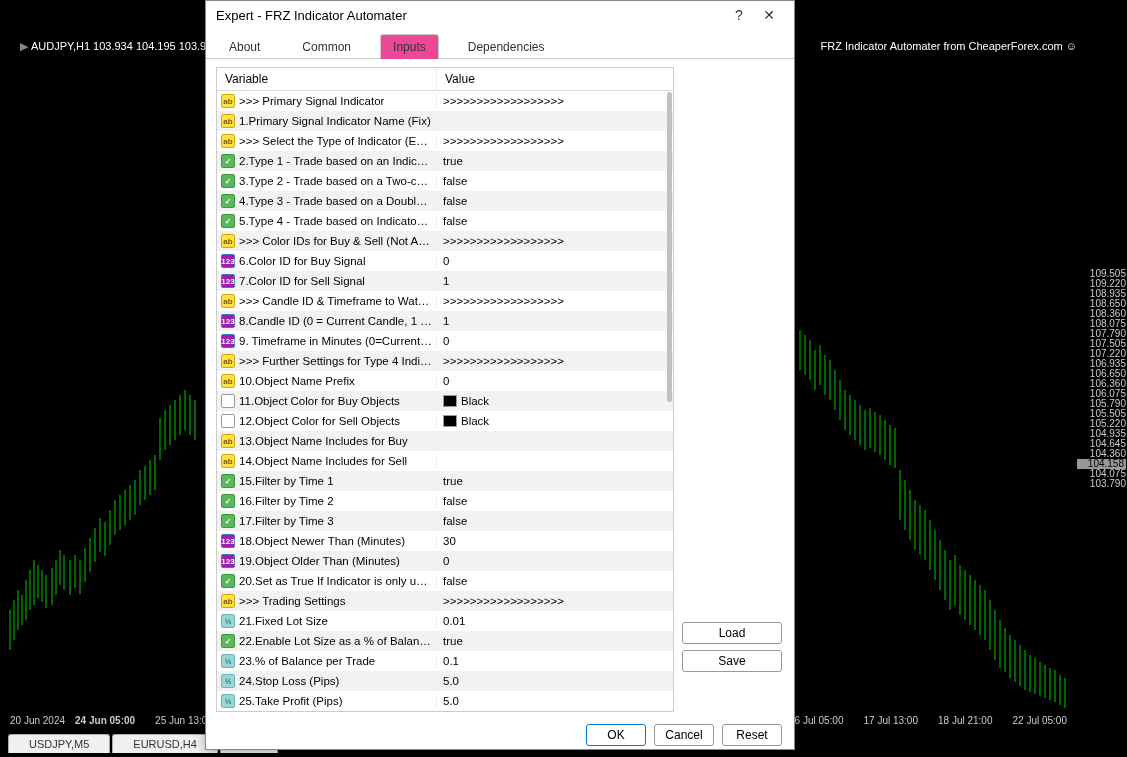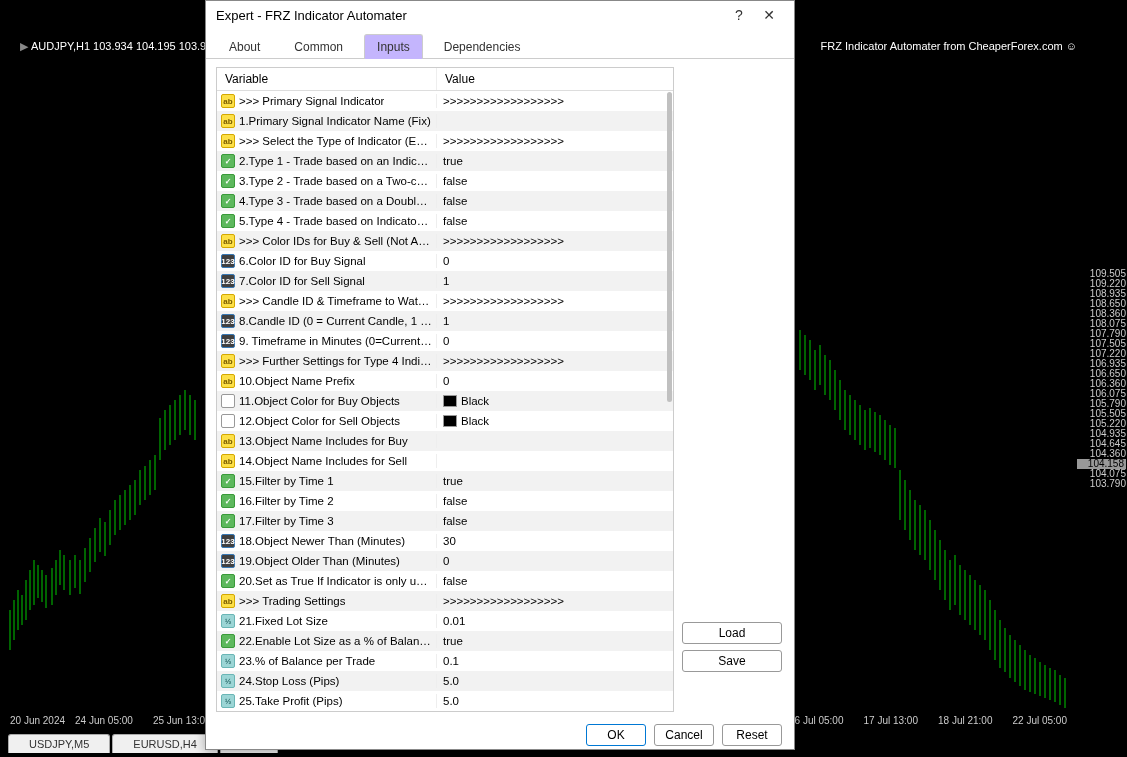"About" .tabs { gap: 8px -> 16px }
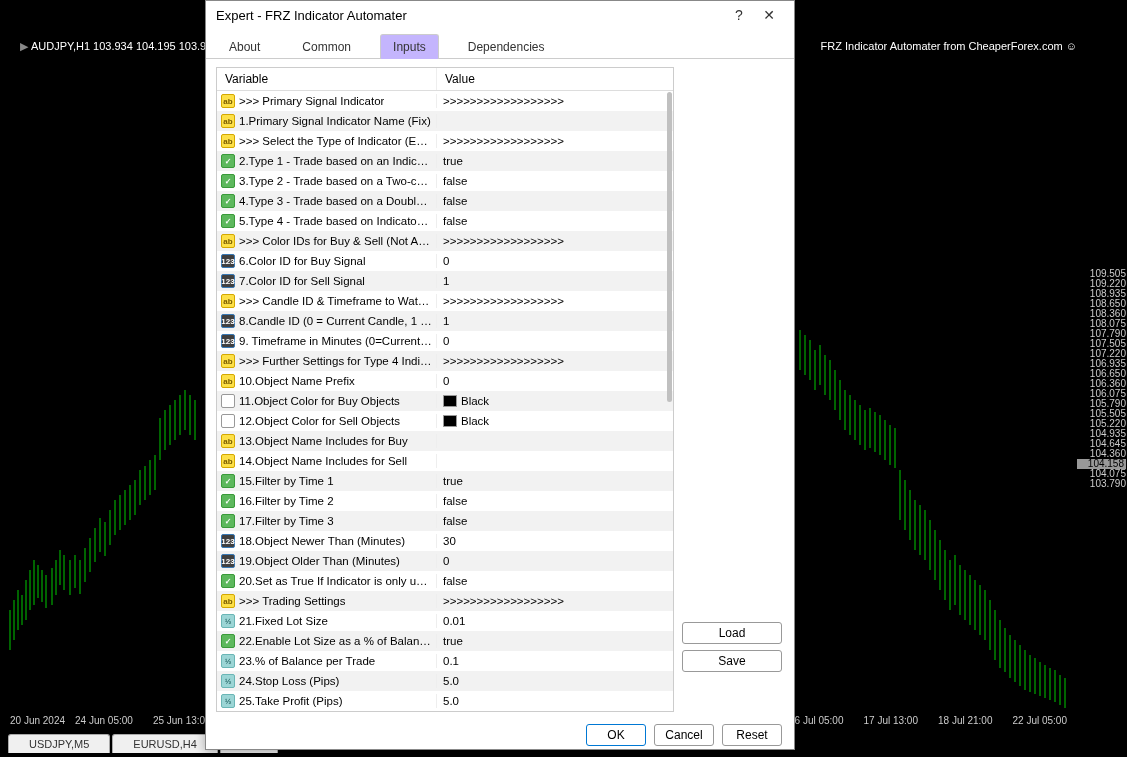"Inputs" .tab.active { background: #c4b5fd -> #ec4899 }
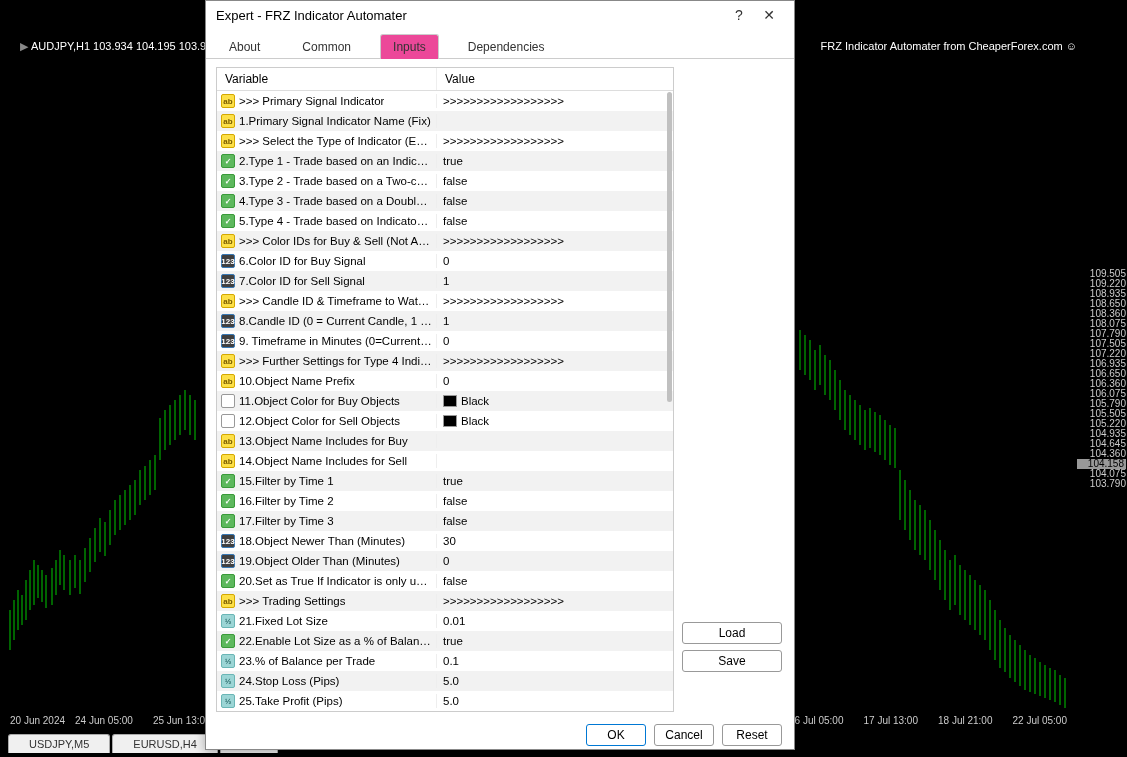"123" .icon-num { background: #404040 -> #a21caf }
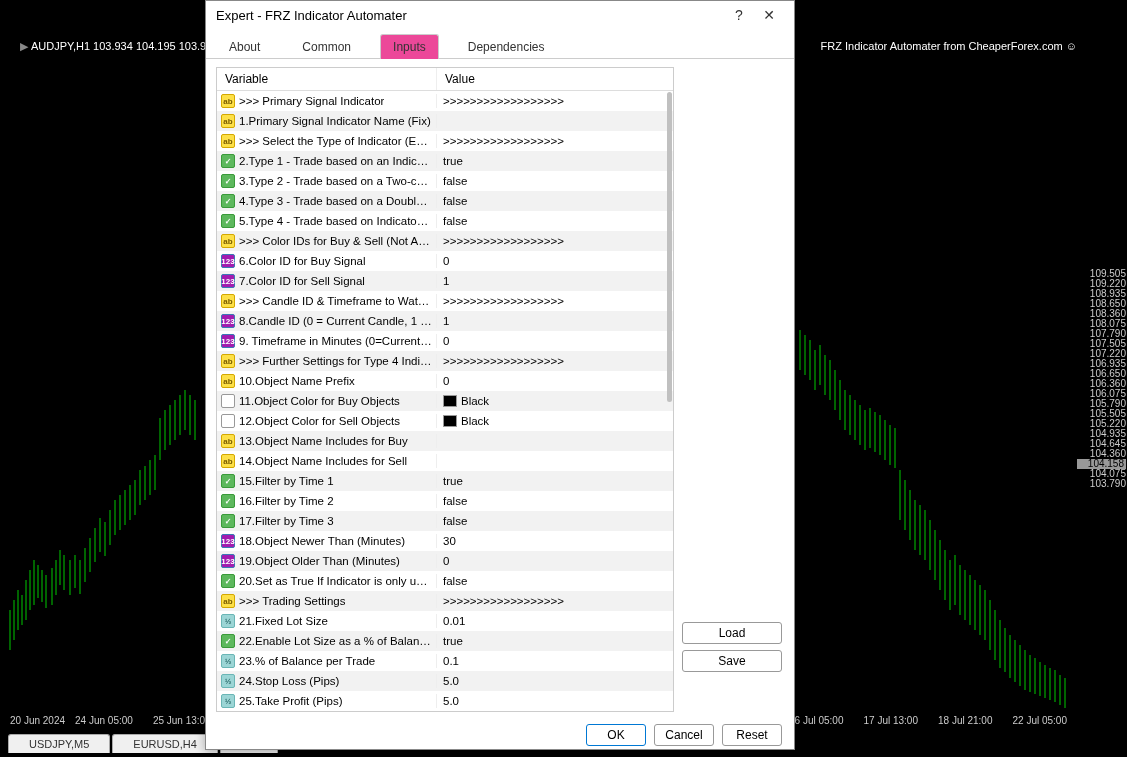"24 Jun 05:00" div { font-weight: none -> bold }
